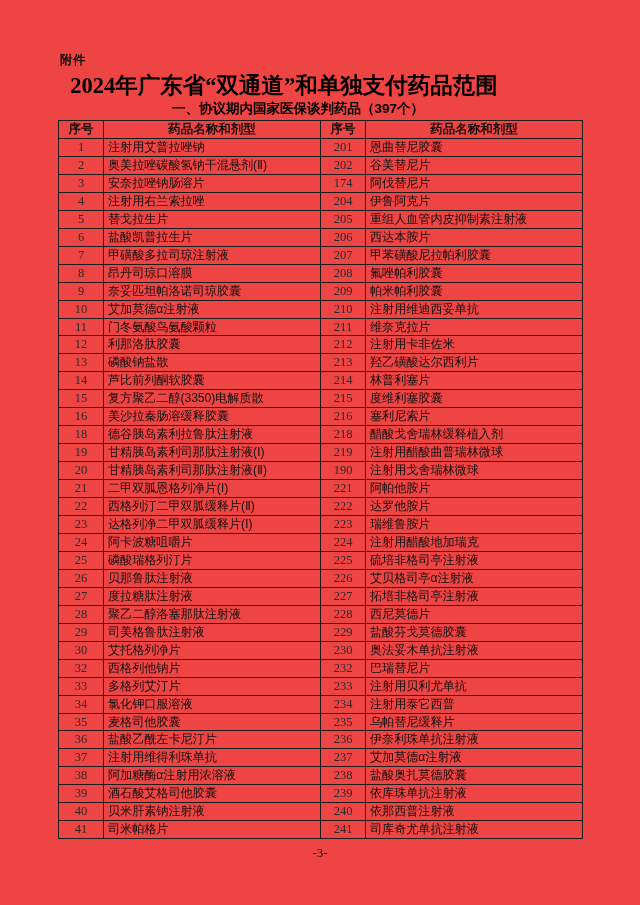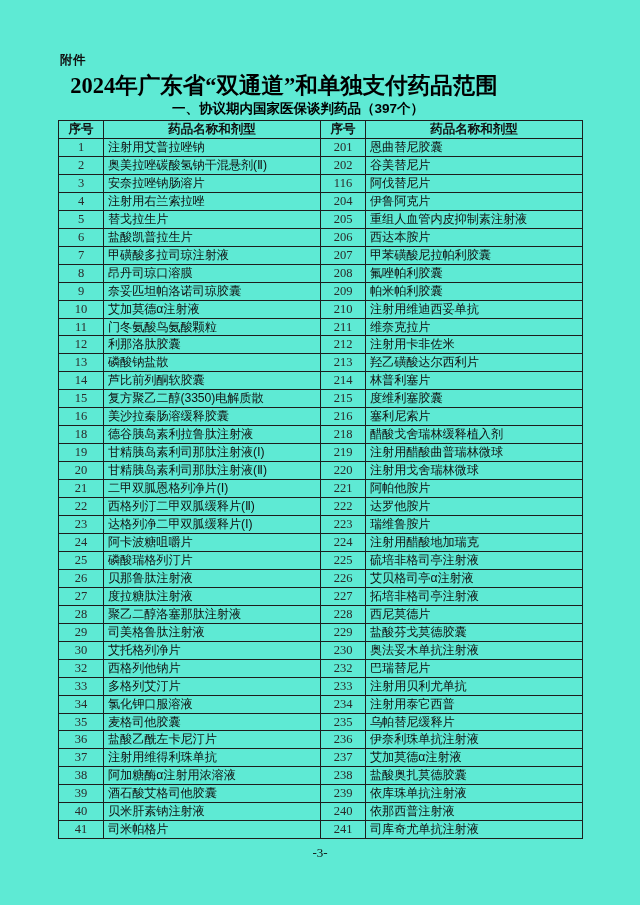"附件" .page { background: #5eead4 -> #ef4444 }
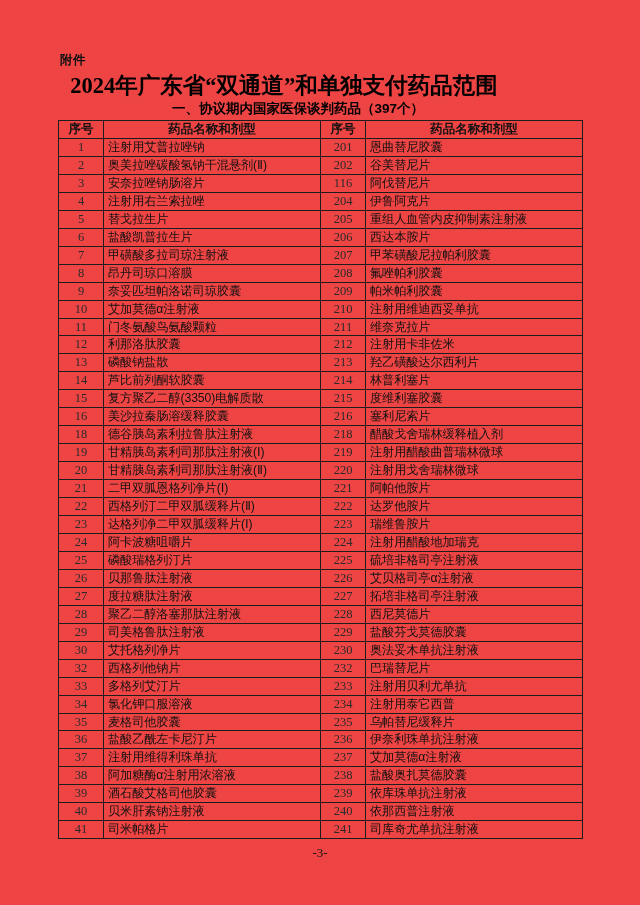"116" td.seq { text: 116 -> 174 }
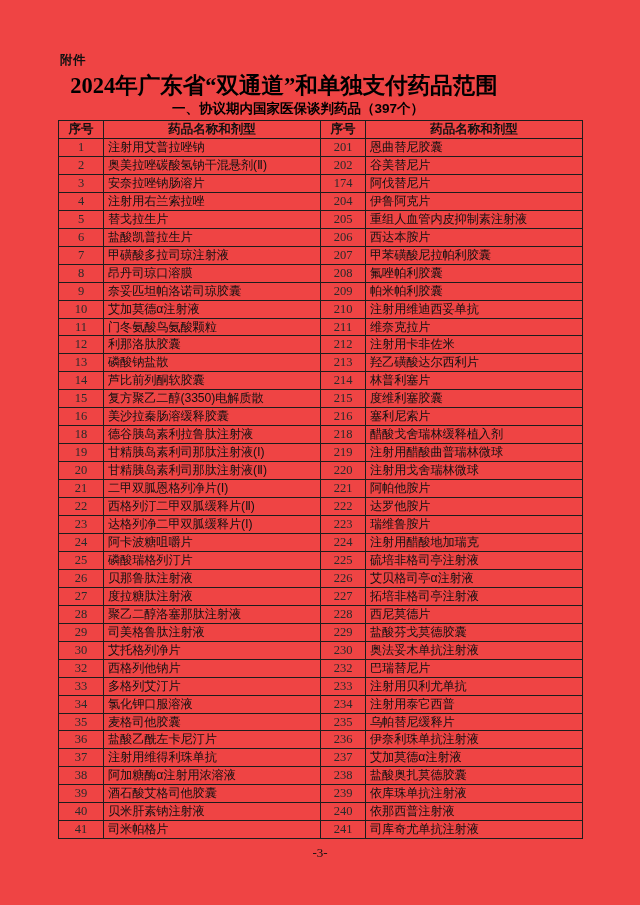"220" td.seq { text: 220 -> 190 }
